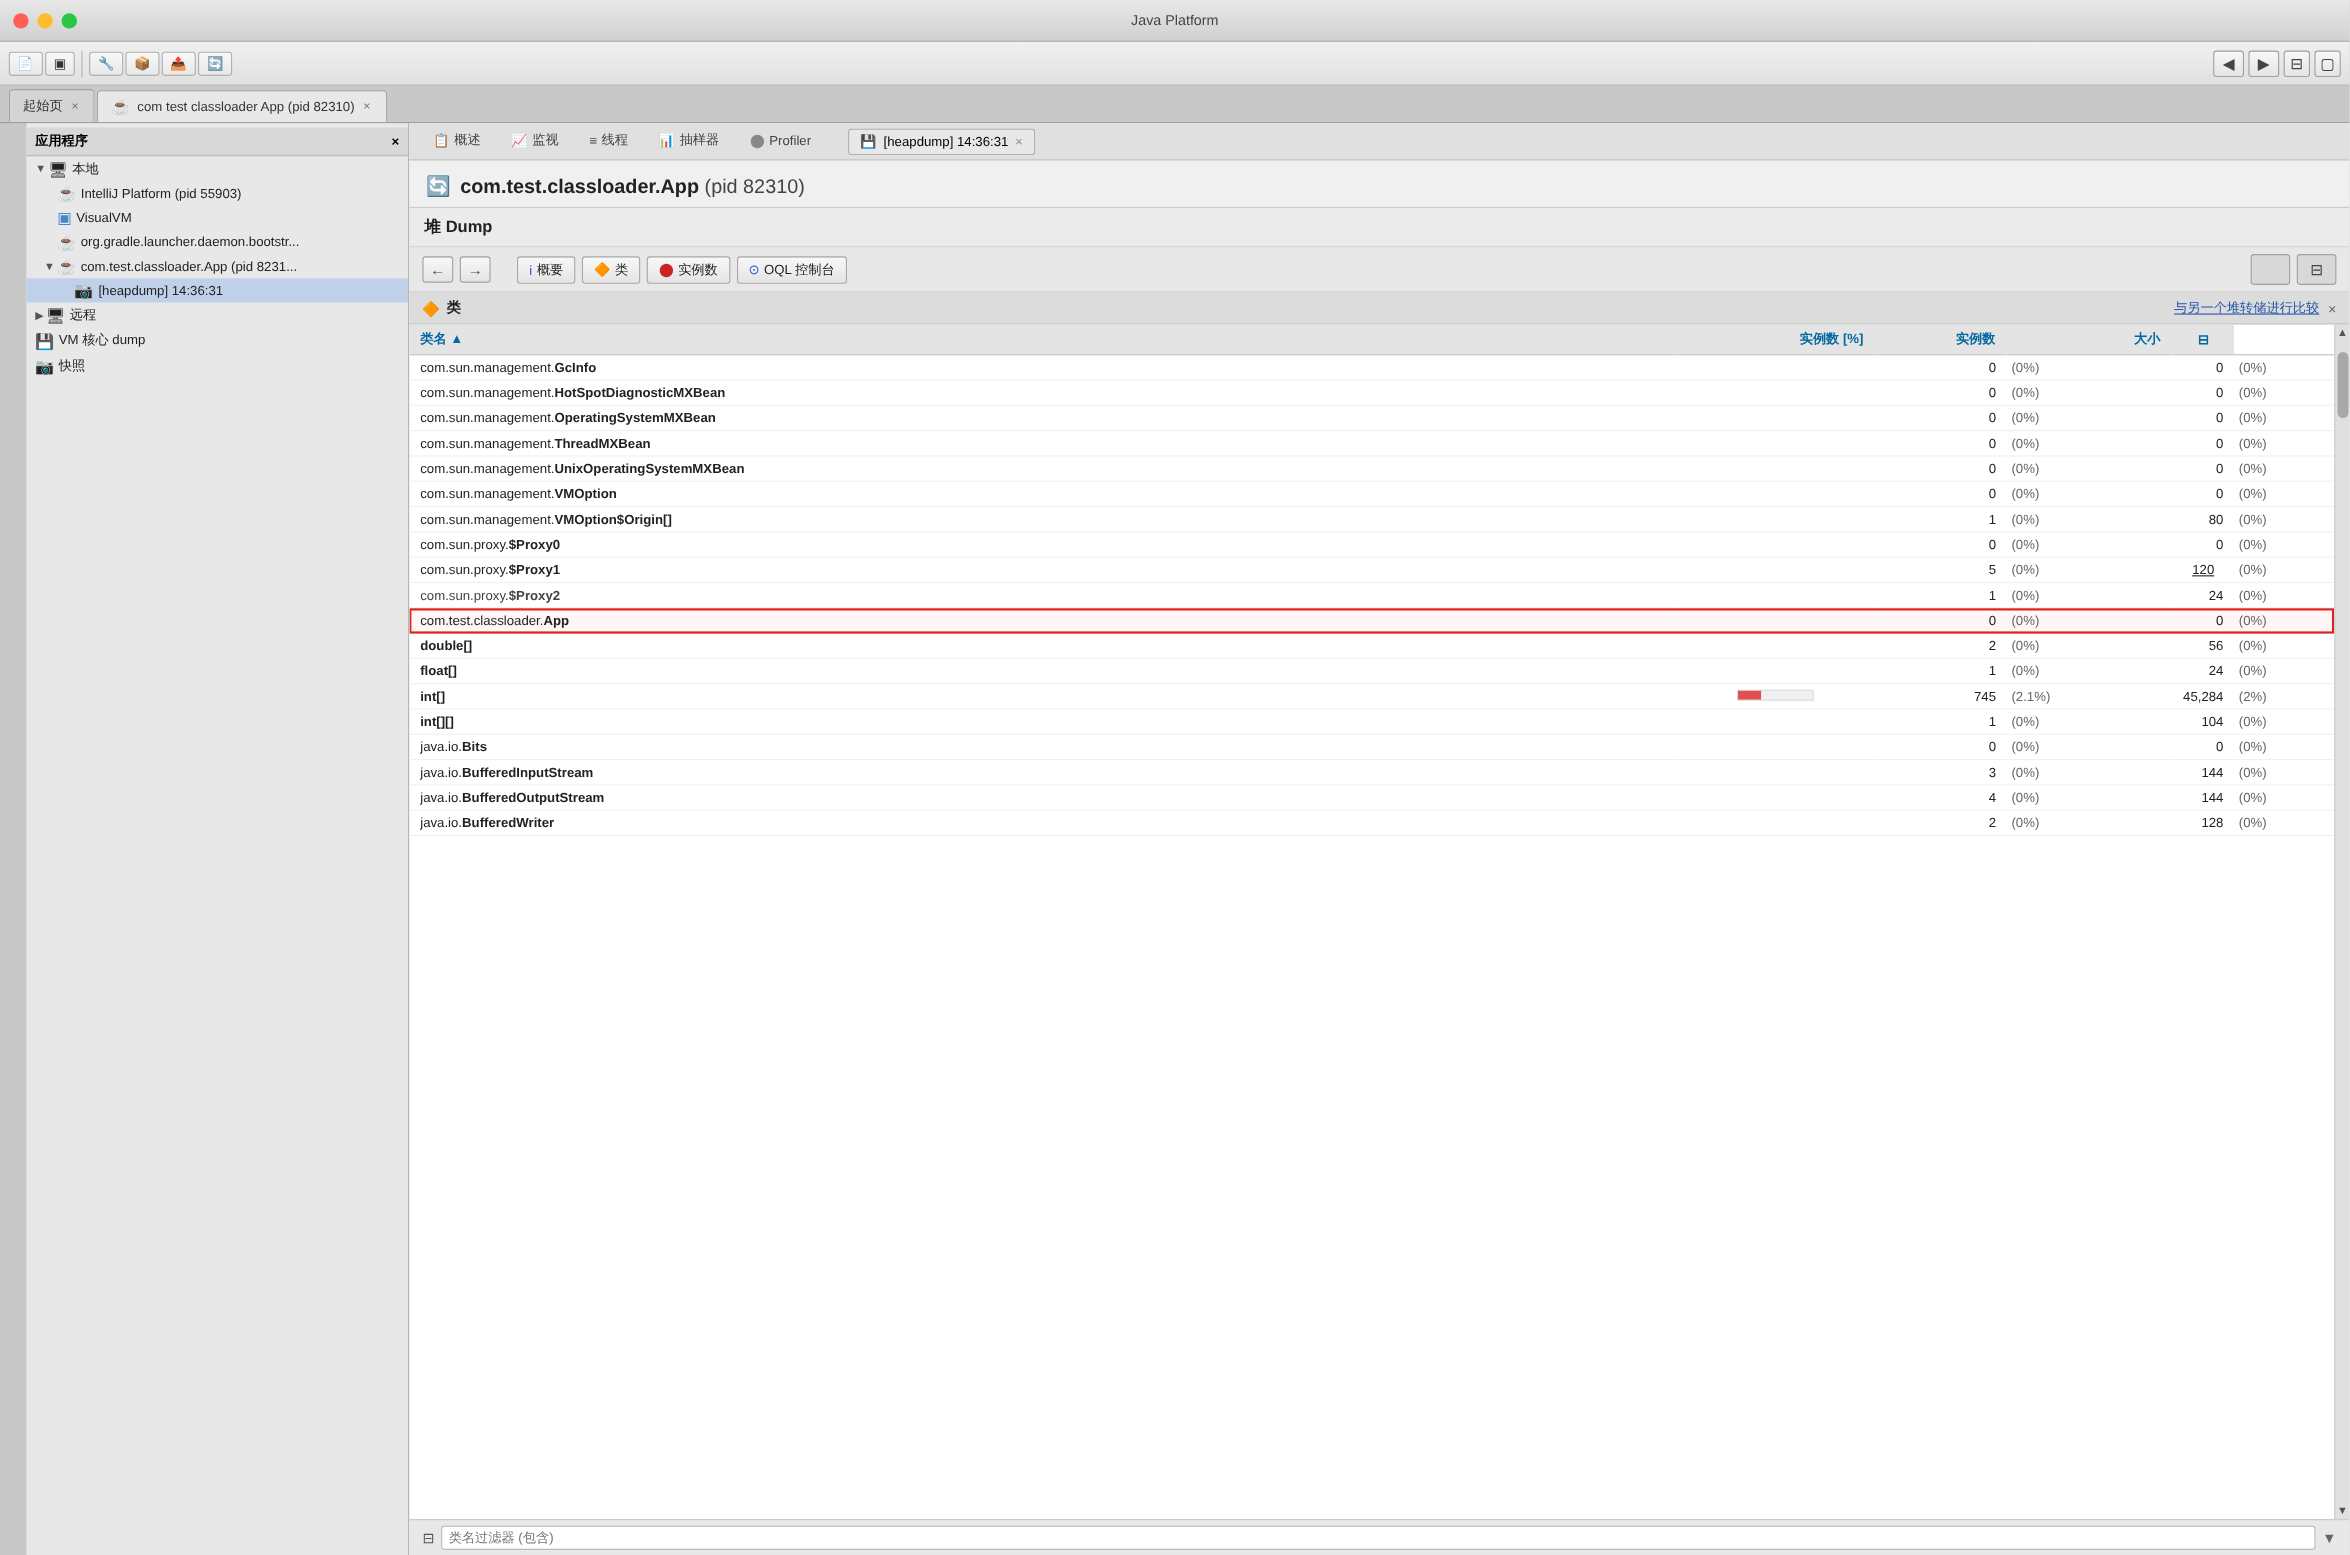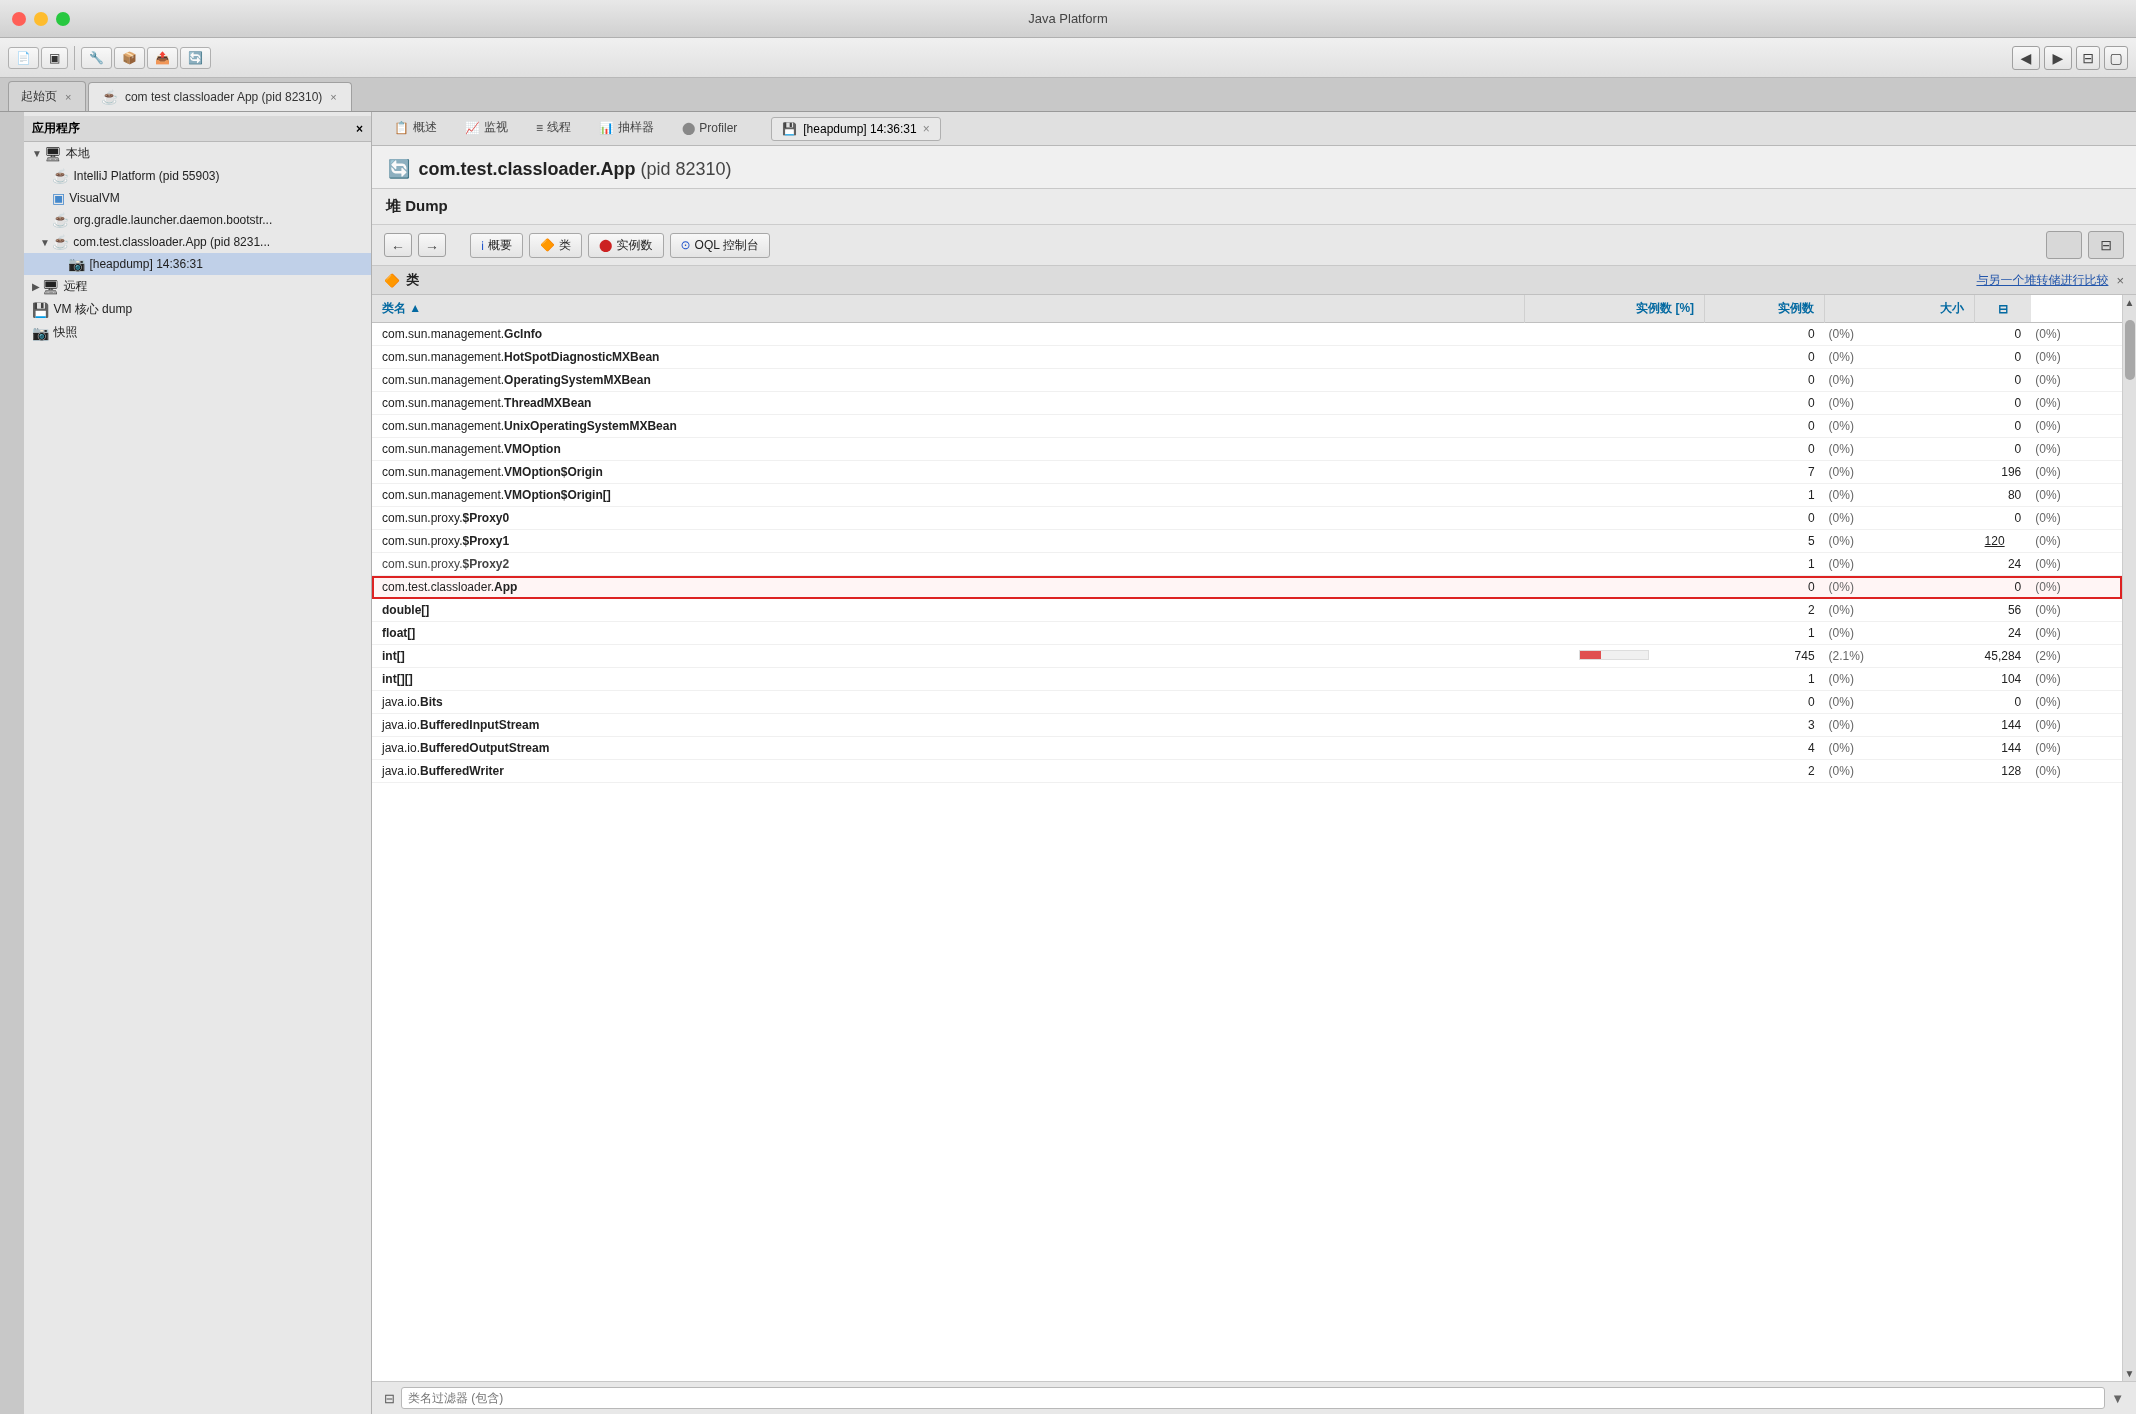"com.sun.management.VMOption$Origin" tr { html: <tr> <td>com.sun.management.<strong>VMOption$Origin</strong></td> <td></td> <td>7</td> <td>(0%)</td> <td>196</td> <td>(0%)</td> </tr> -> none }
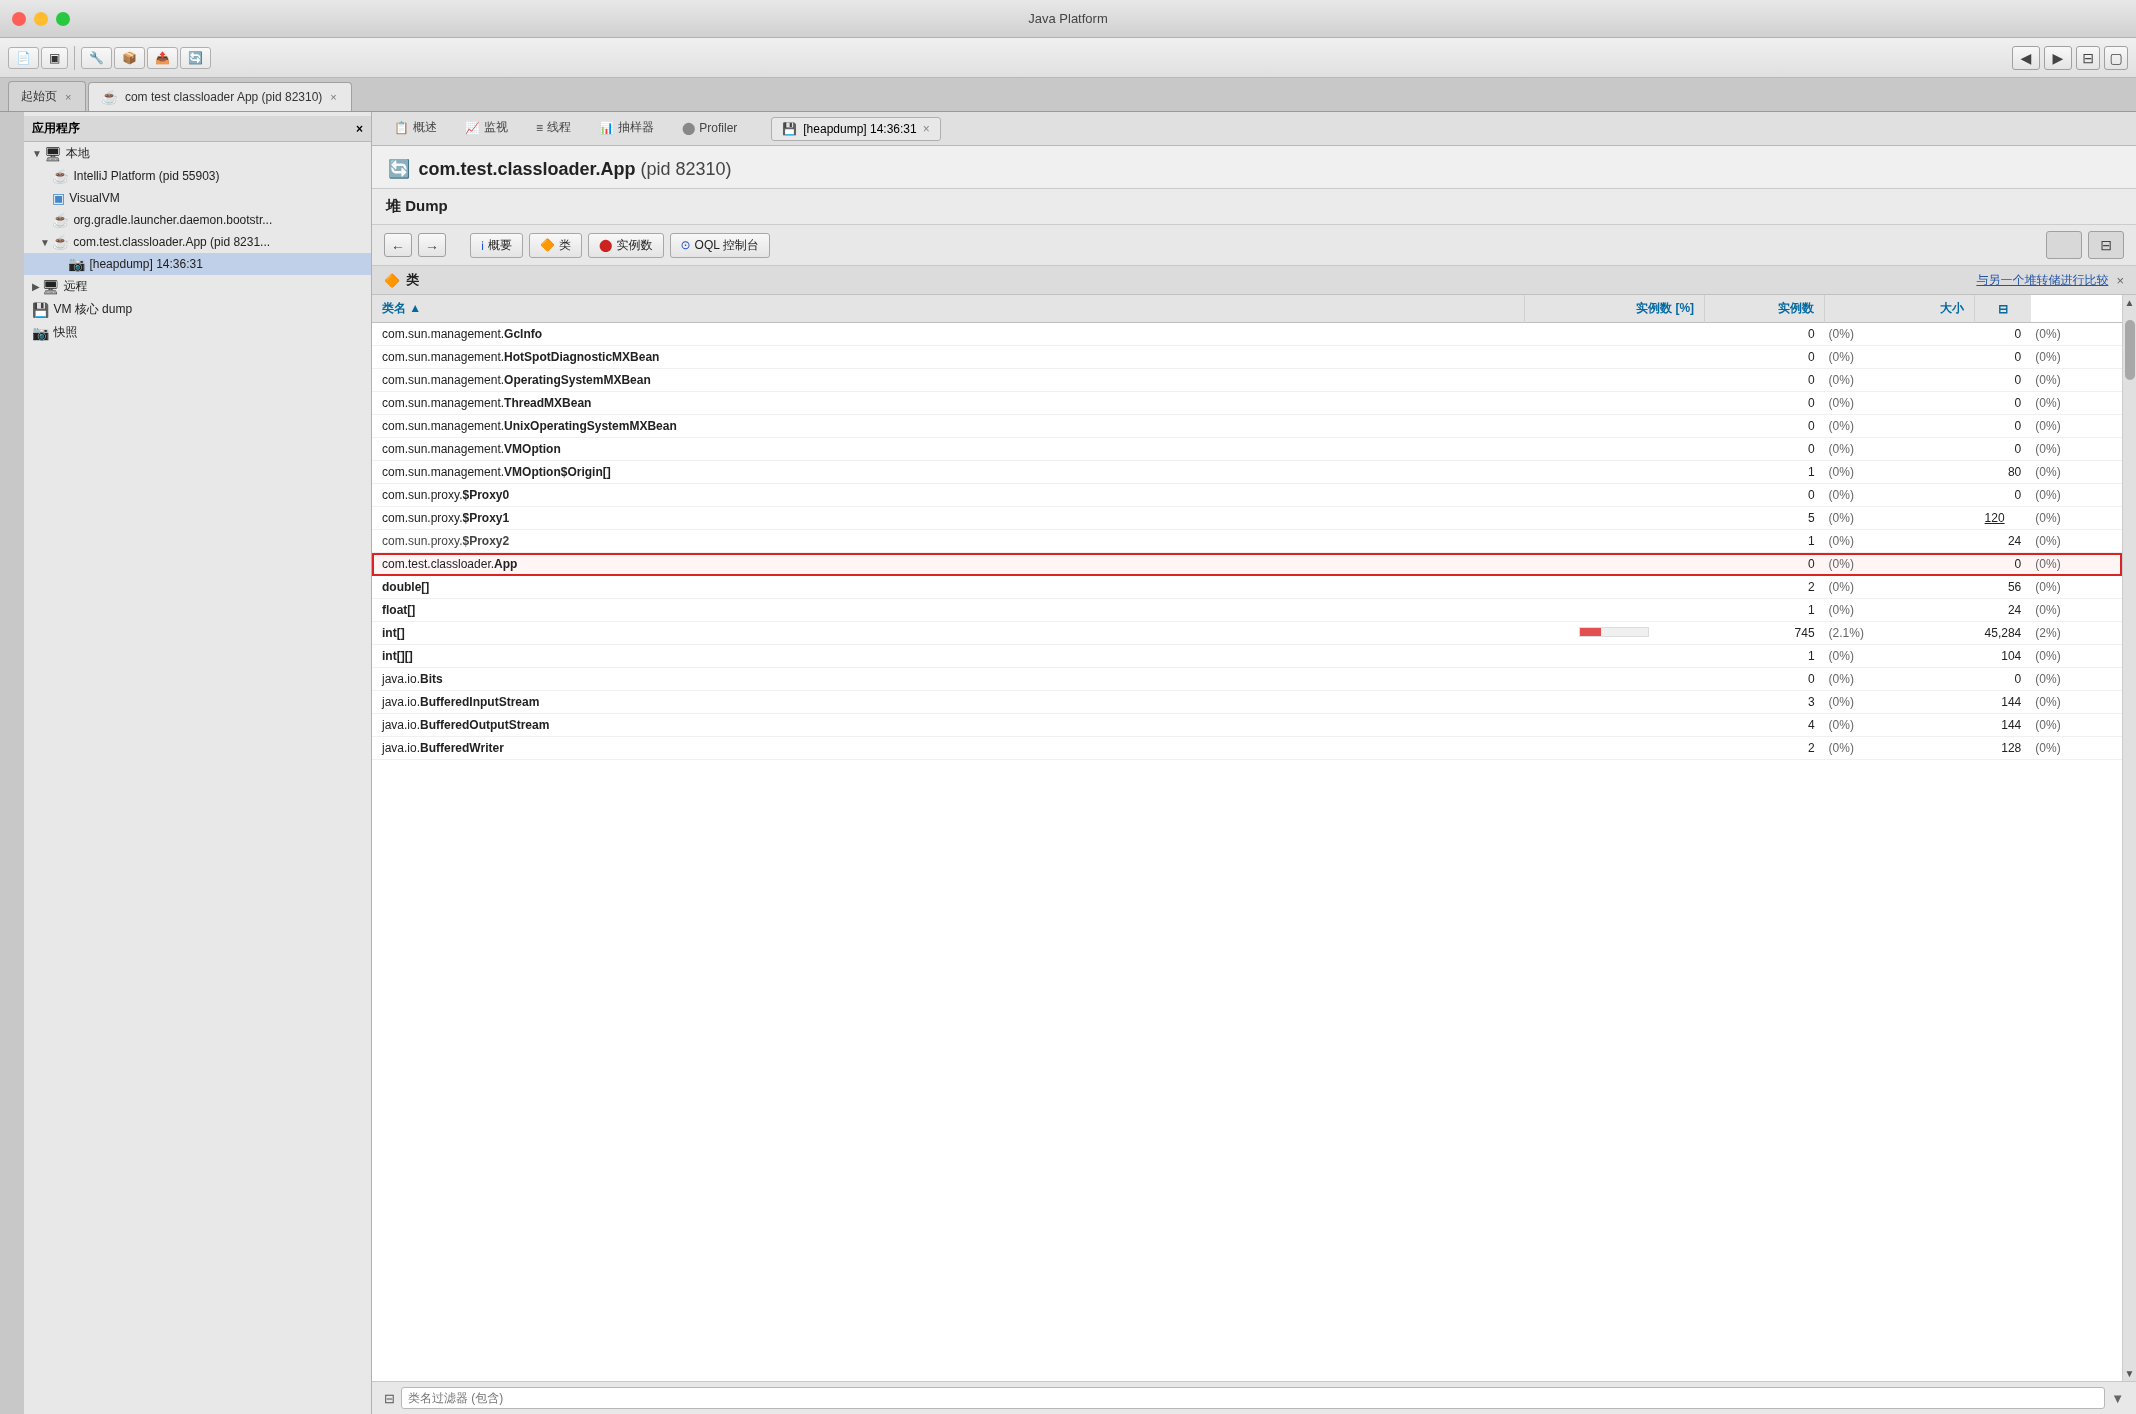"120" td { text-align: left -> center }
